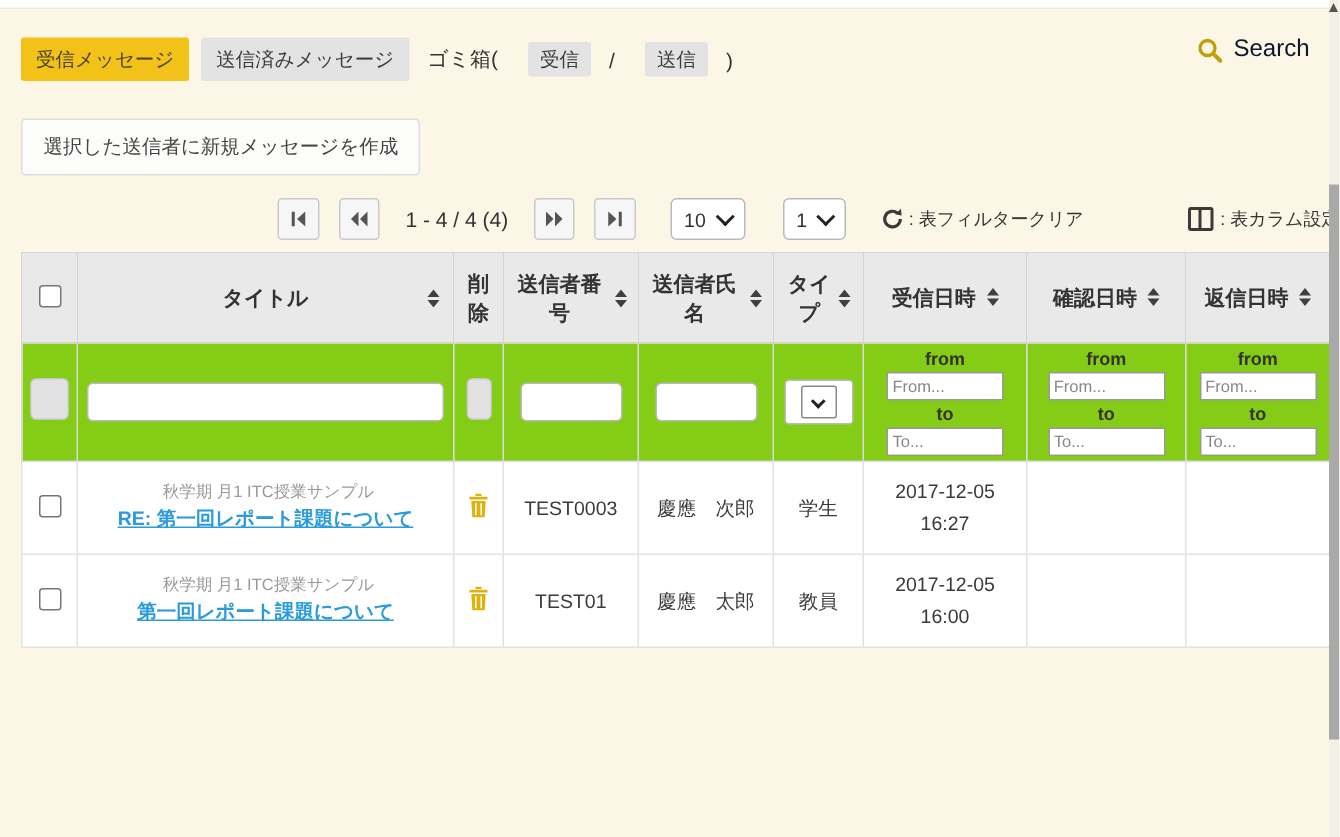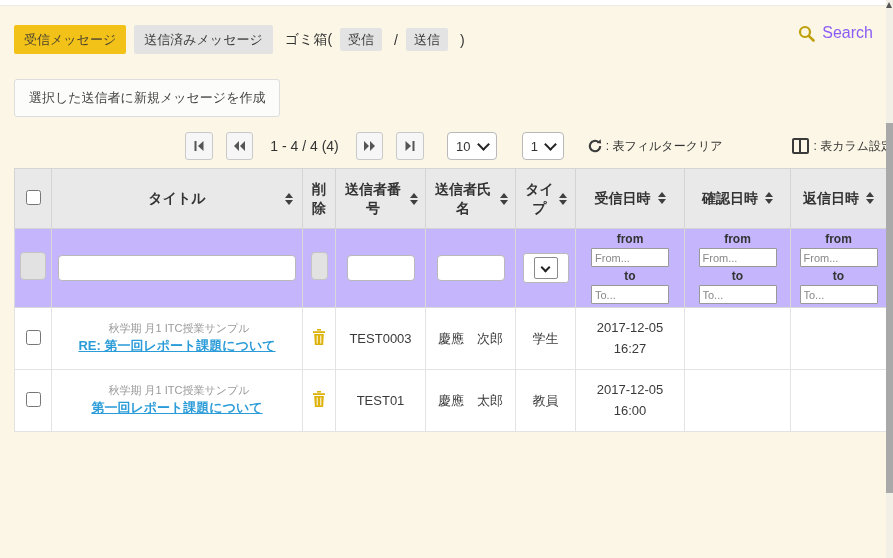"受信" .tab.small { margin-left: none -> 12px }
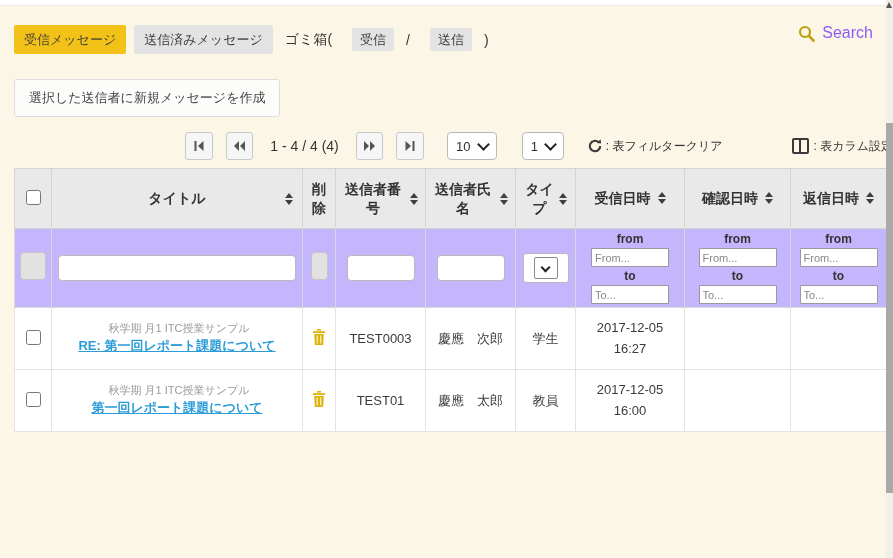"Search" .searchbox { color: #8b5cf6 -> #0f172a }
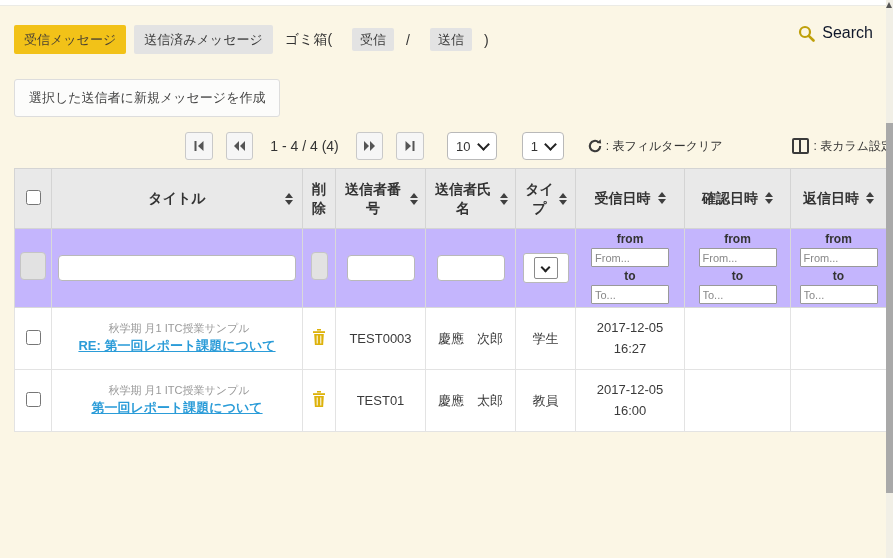"from" tr.frow td { background: #c4b5fd -> #84cc16 }
